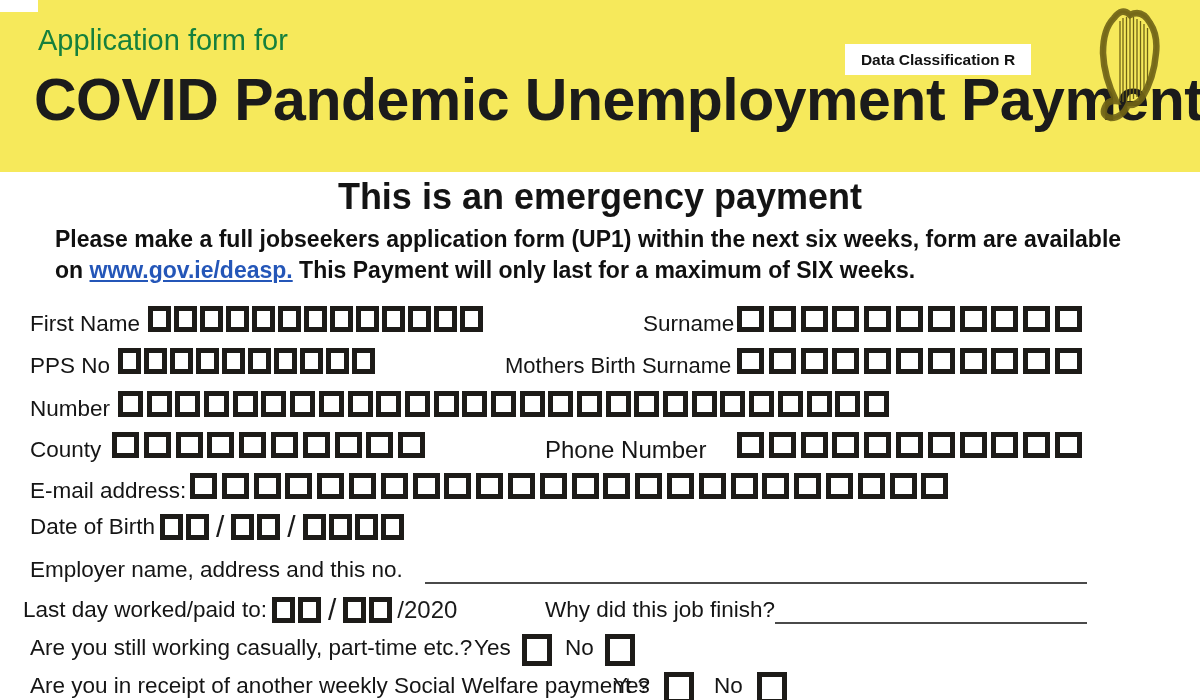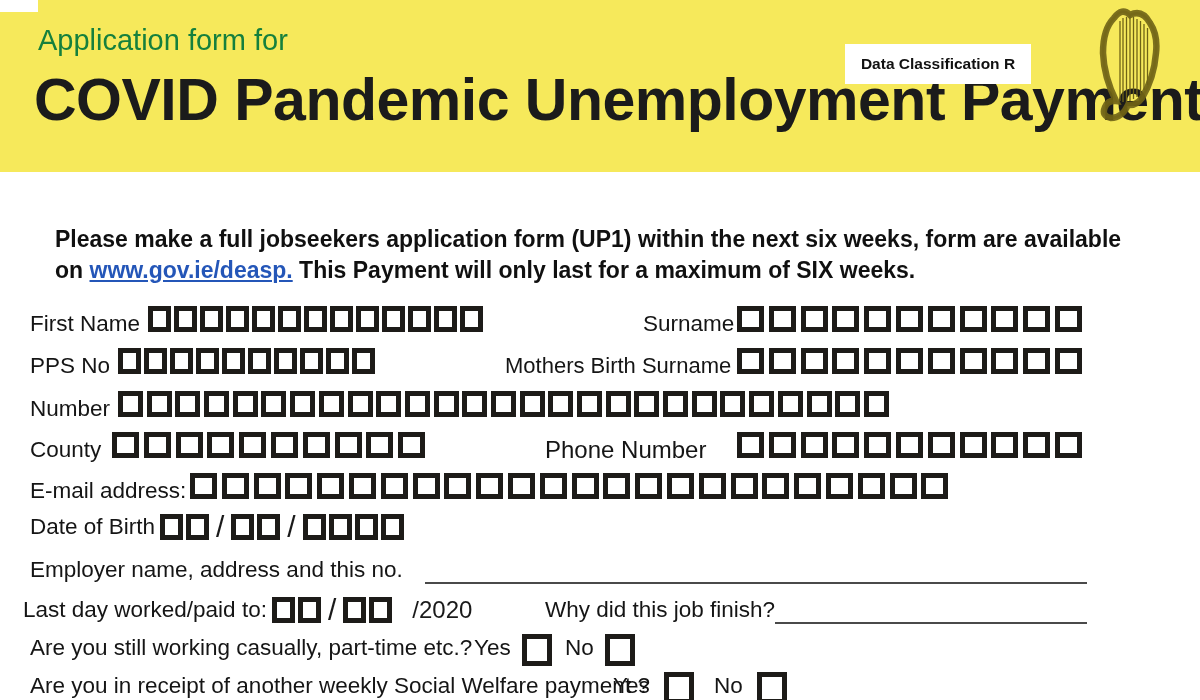"Data Classification R" .class-badge { height: 40px -> 31px }
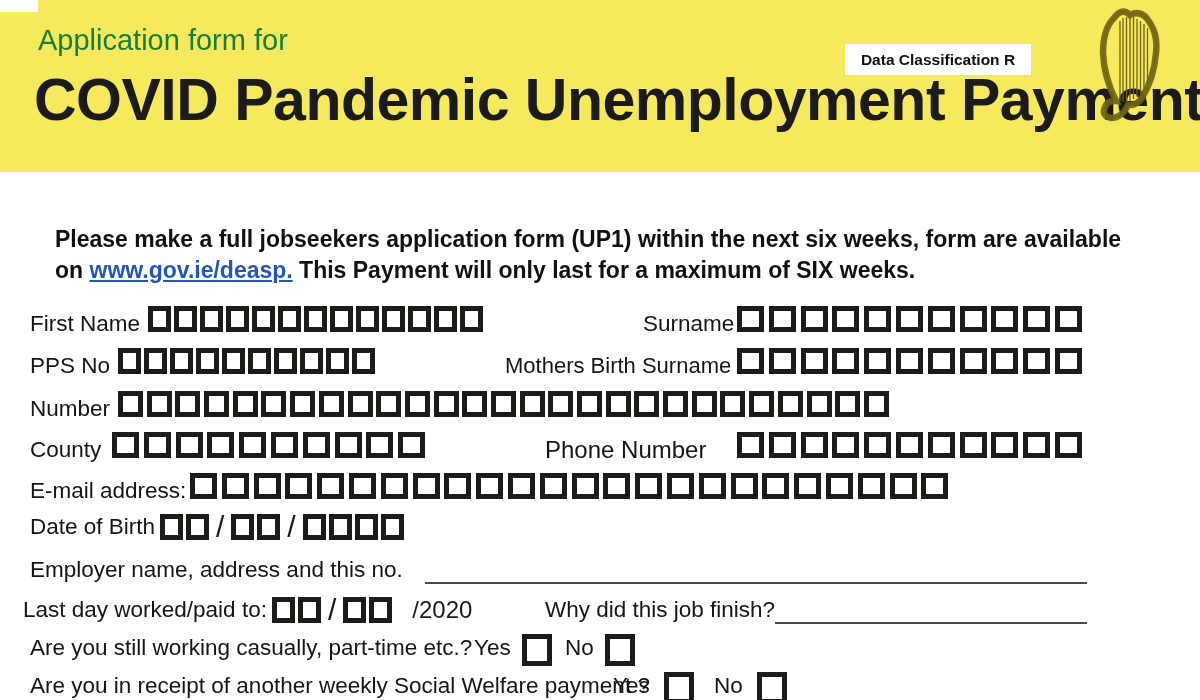"This is an emergency payment" h1.heading { html: none -> <h1>This is an emergency payment</h1> }
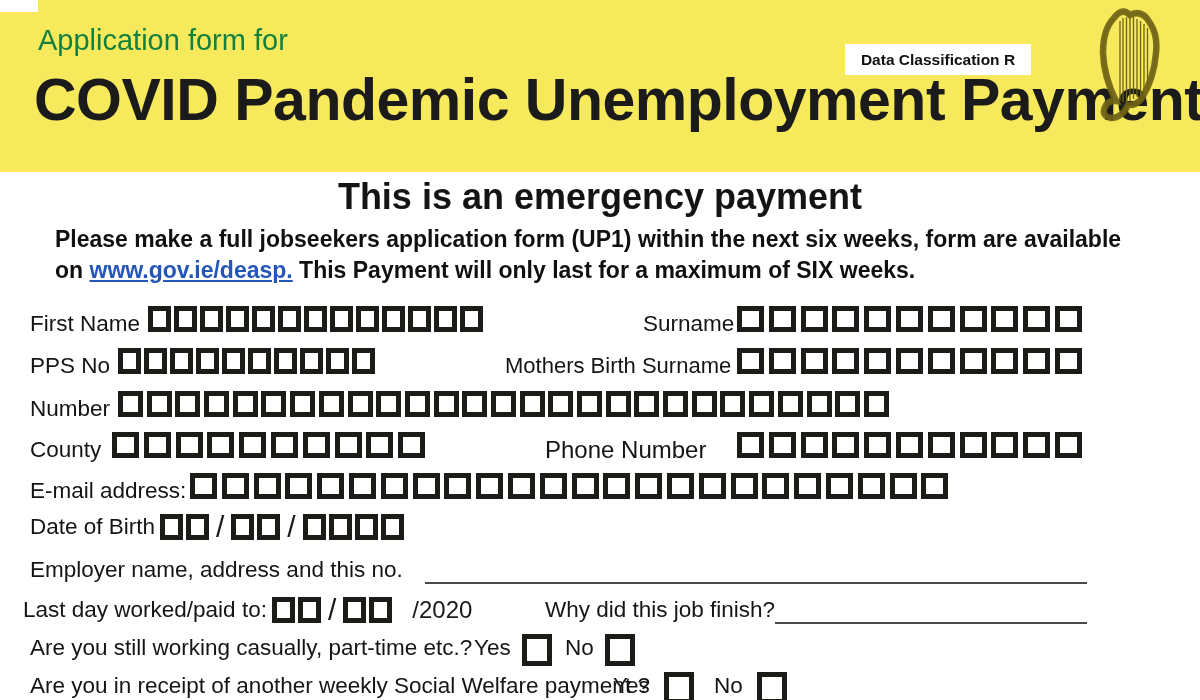"/2020" .ysuffix { margin-left: 20px -> 5px }
